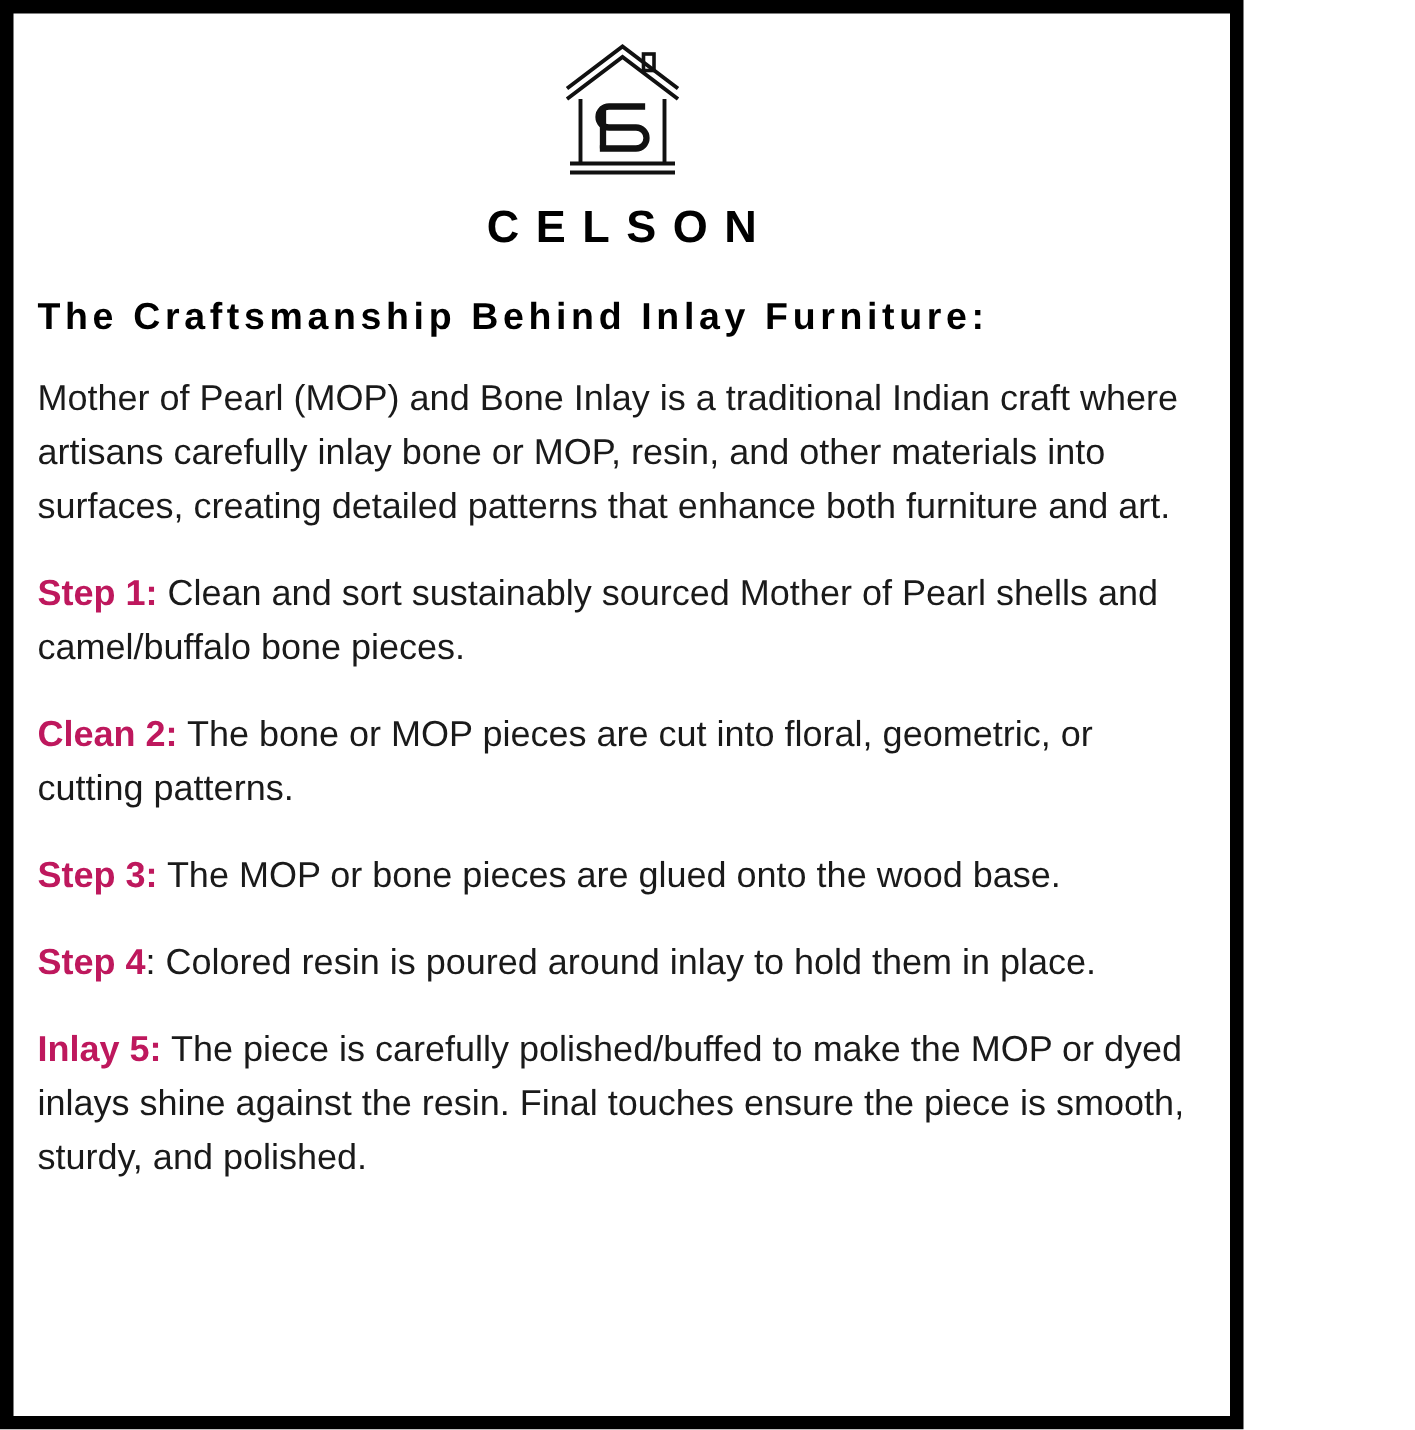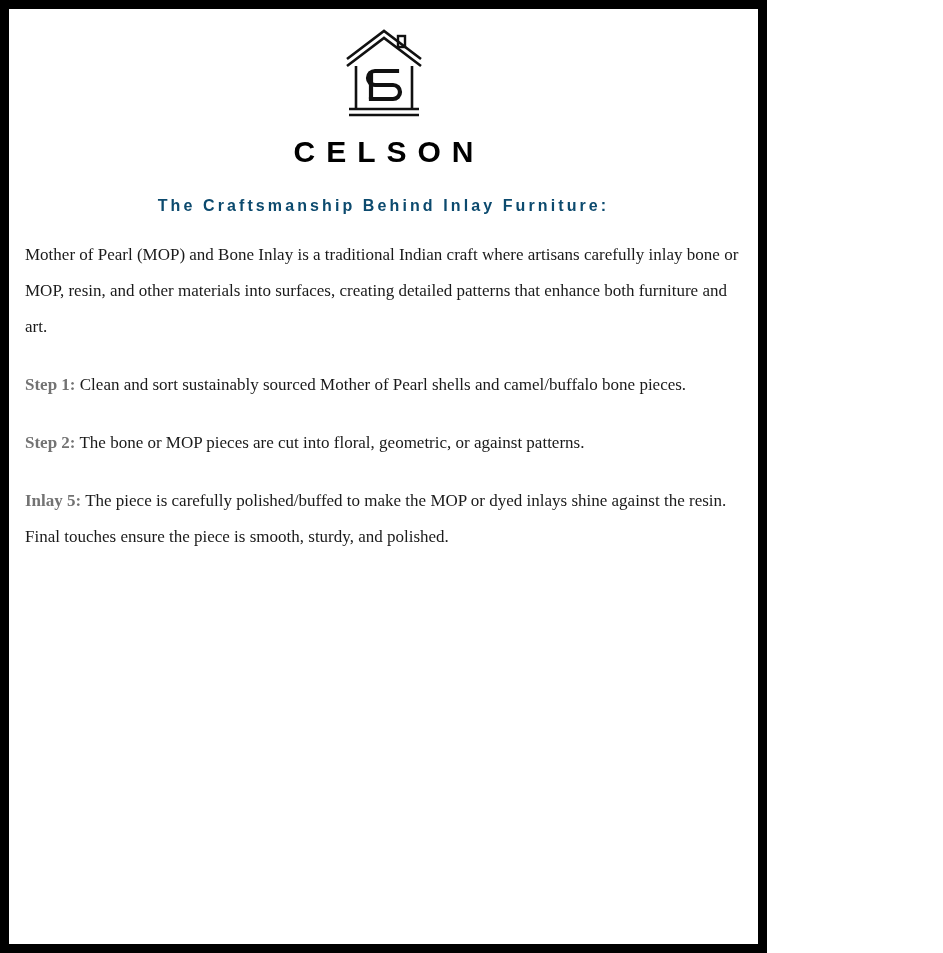"CELSON" .page { width: 767px -> 829px }
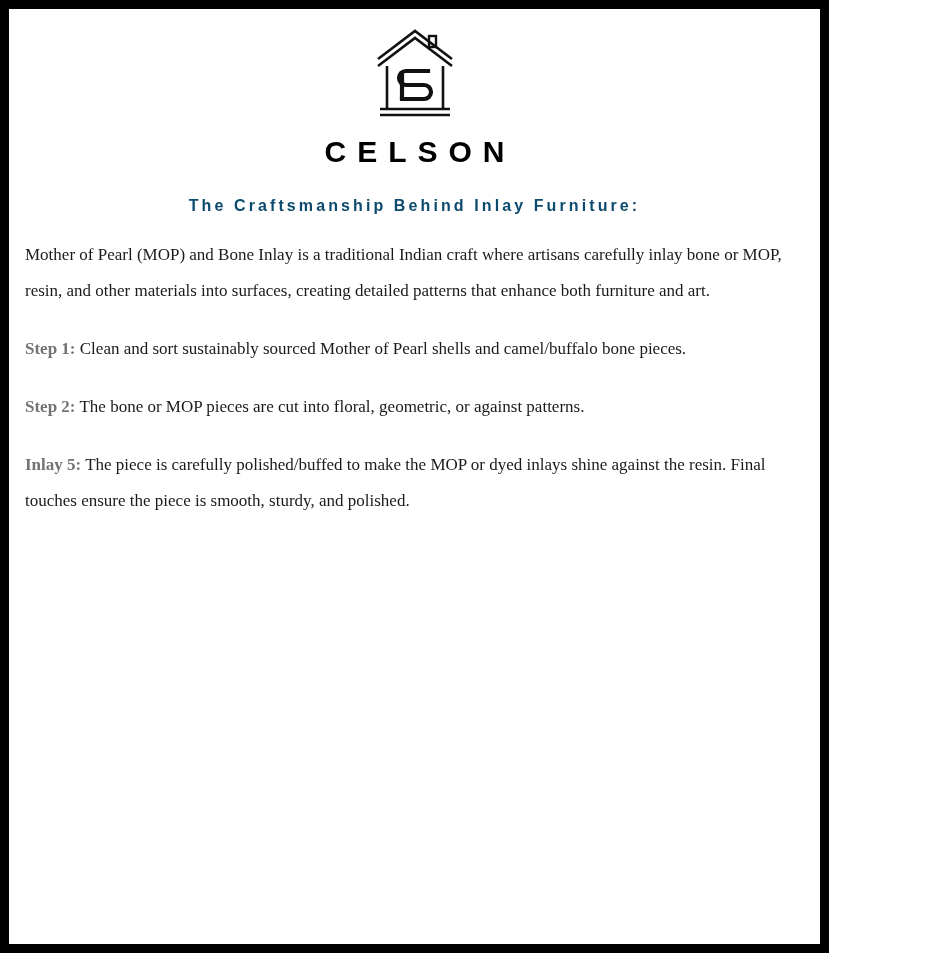"The Craftsmanship Behind Inlay" .headline { color: #0c4a6e -> #000000; font-size: 16px -> 25px; text-align: center -> none }
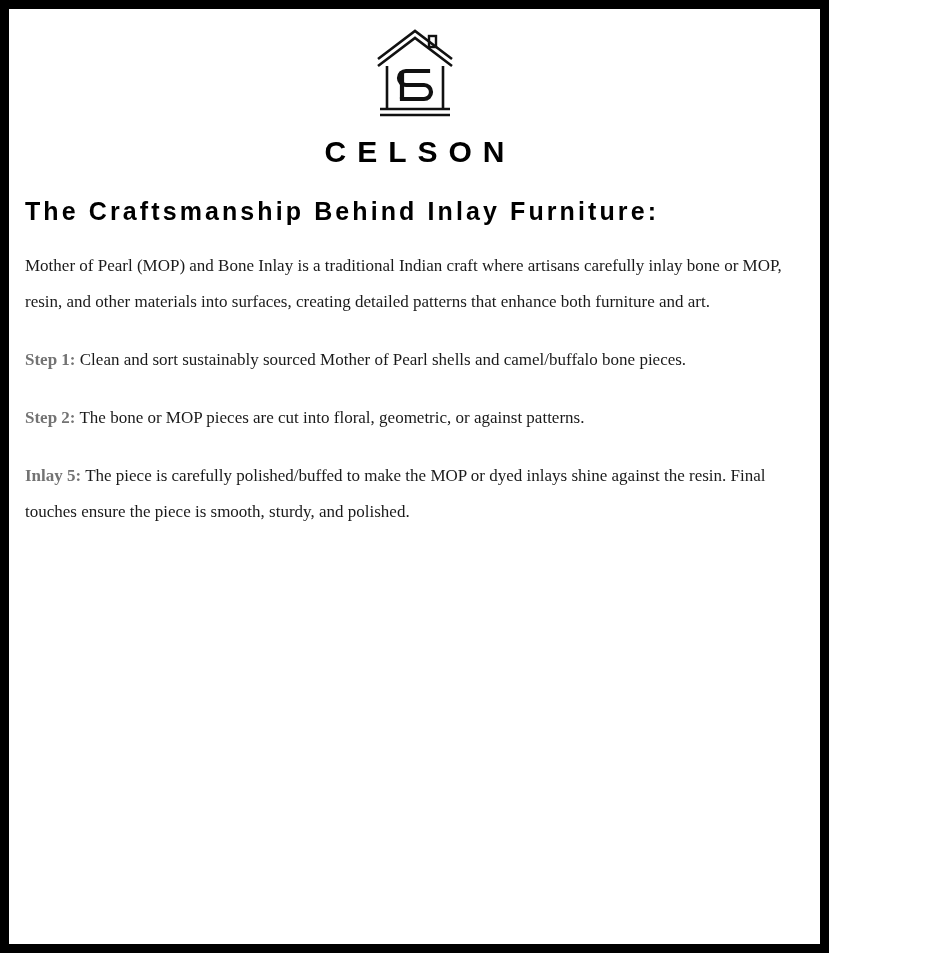"Mother of Pearl (MOP) and" .para { font-family: Liberation Serif, serif -> Liberation Sans, sans-serif; font-size: 17px -> 24px }
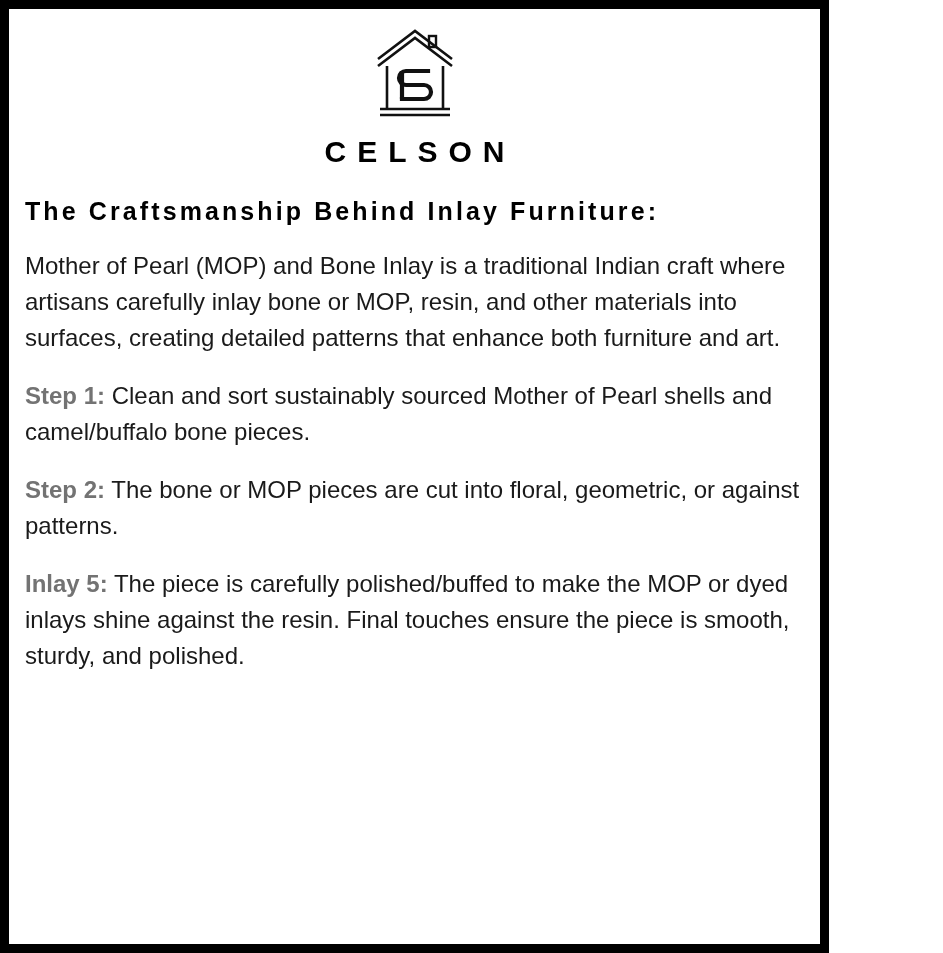"Step 1:" .step-label { color: #737373 -> #be185d }
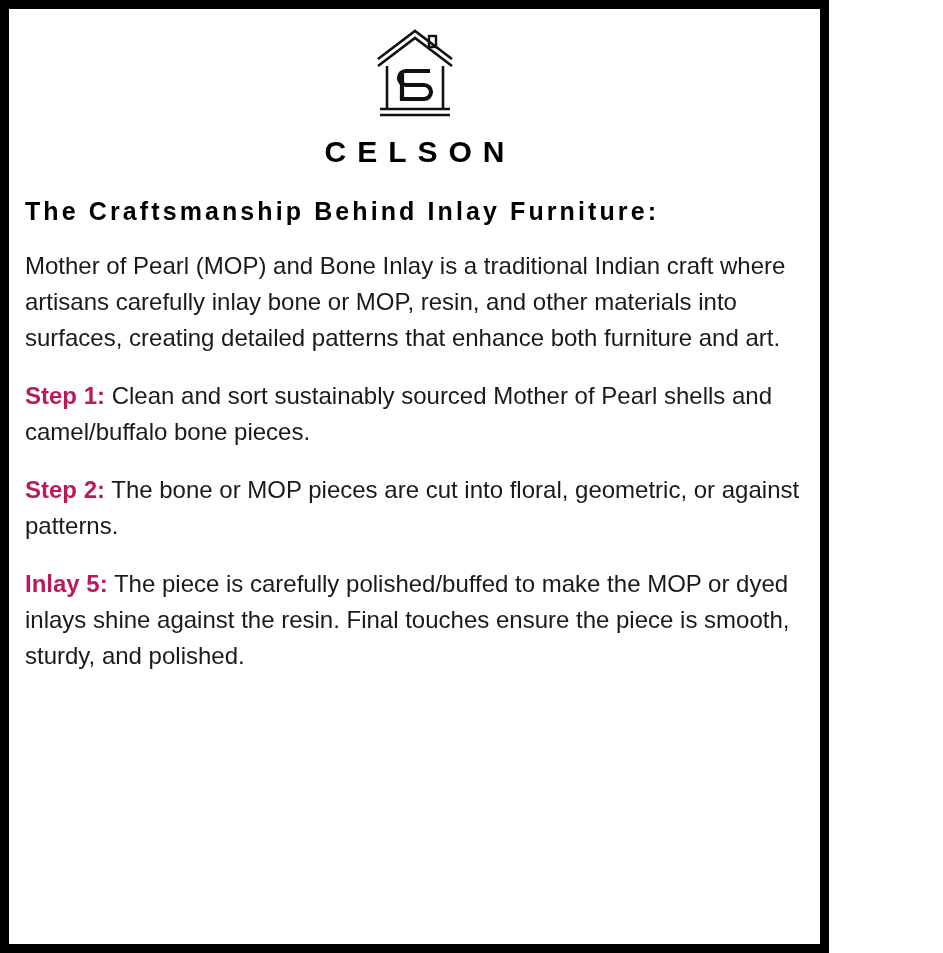"Step 2:" span.step-label { text: Step -> Clean }
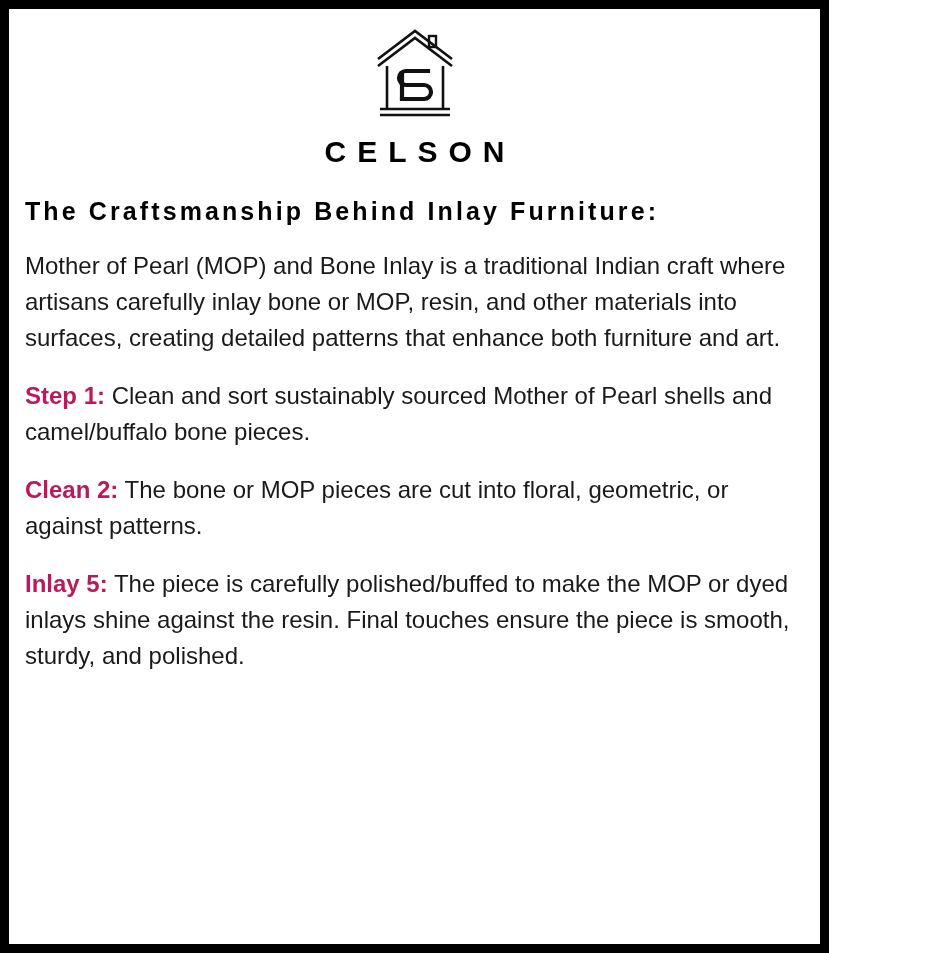"The bone or MOP pieces" span { text: against -> cutting }
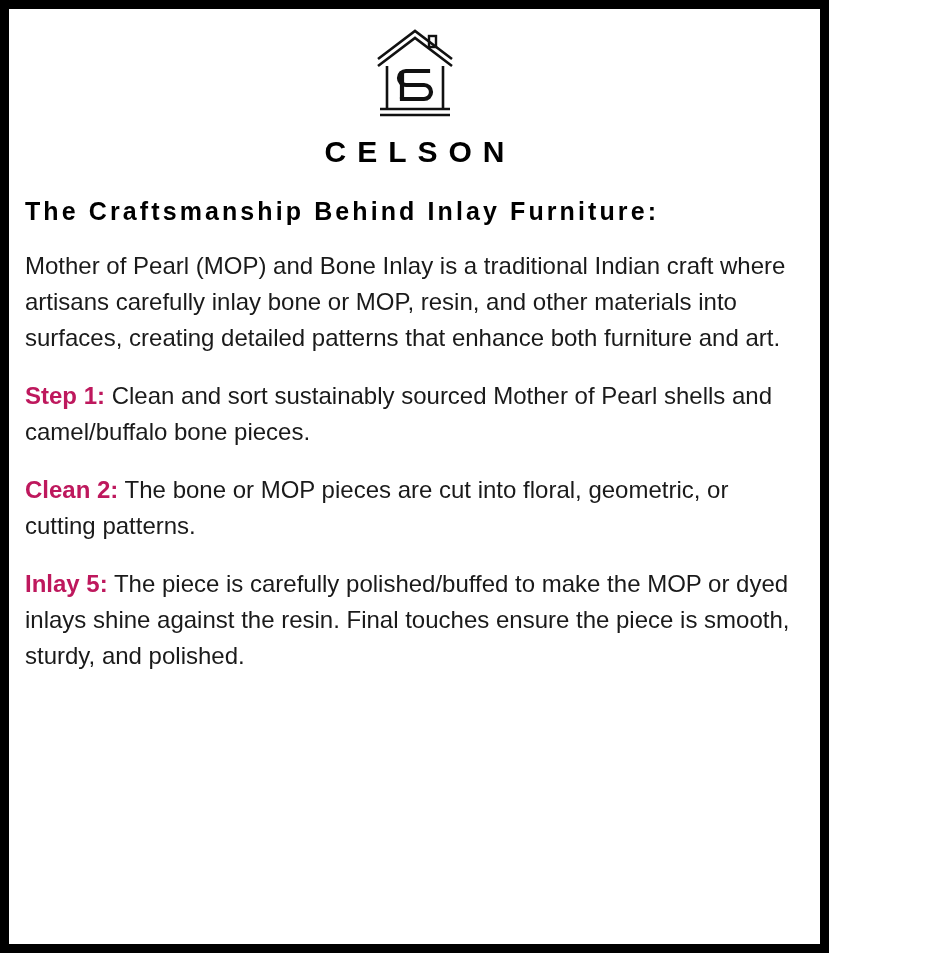"Step 3: The MOP or" p.para { html: none -> <p> <span>Step 3:</span><span> The MOP or bone pieces are glued onto the wood base.</span> </p> }
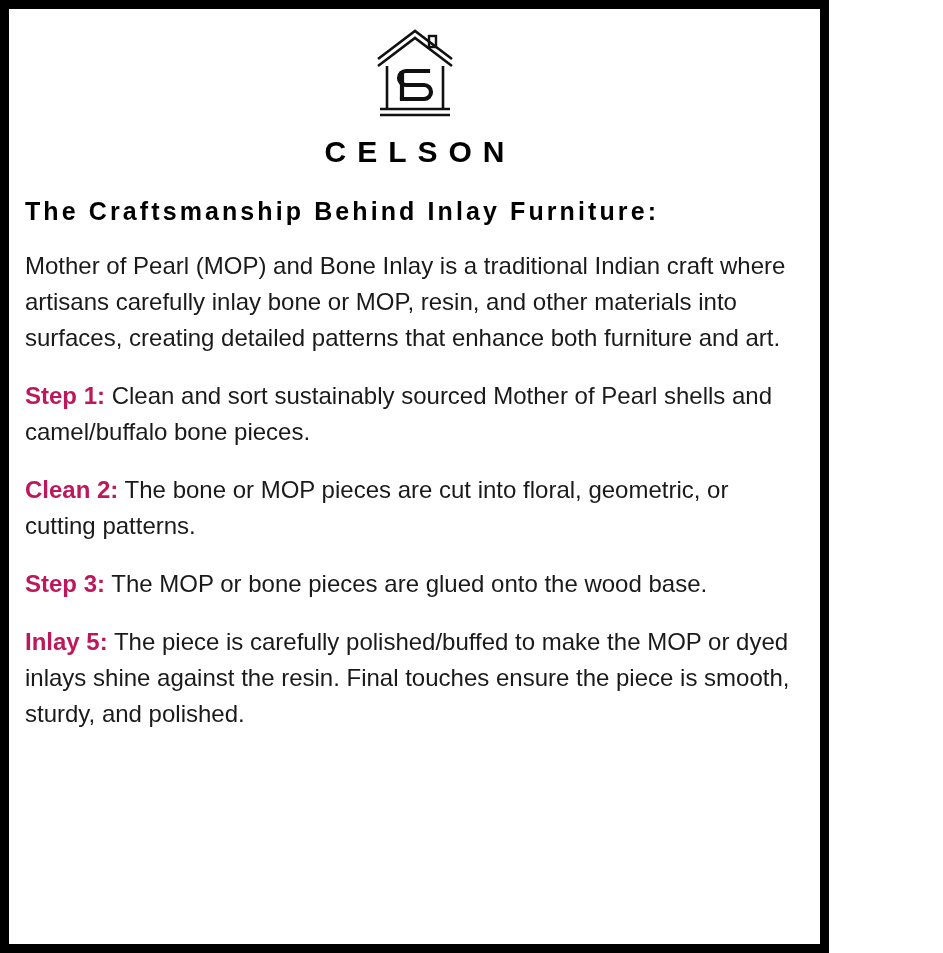"Step 4: Colored resin is" p.para { html: none -> <p> <span>Step 4</span><span>: Colored resin is poured around inlay to hold them in place.</span> </p> }
